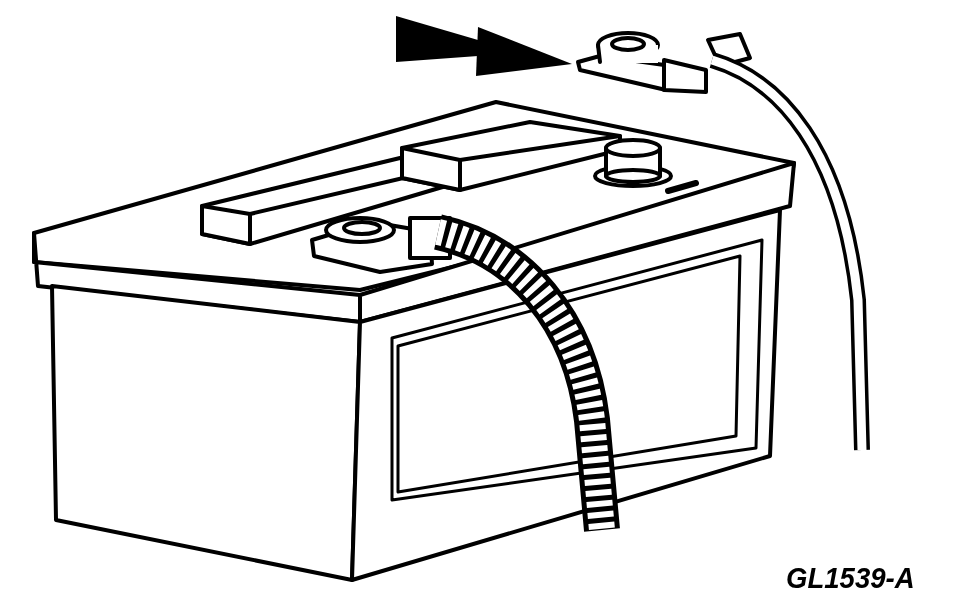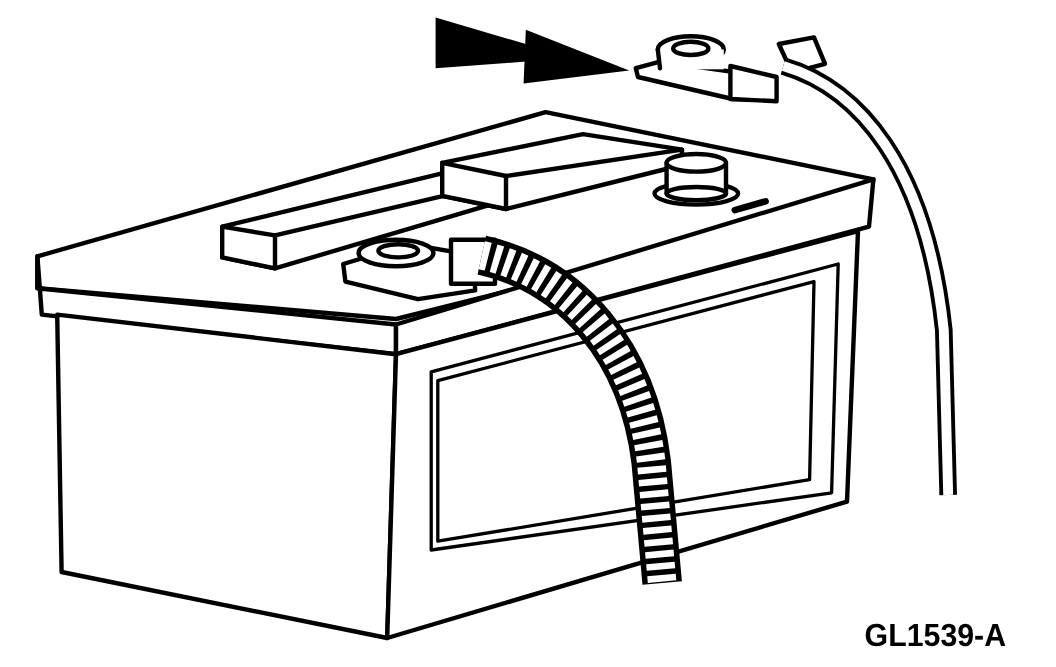"GL1539-A" #stage { font-style: none -> italic }
